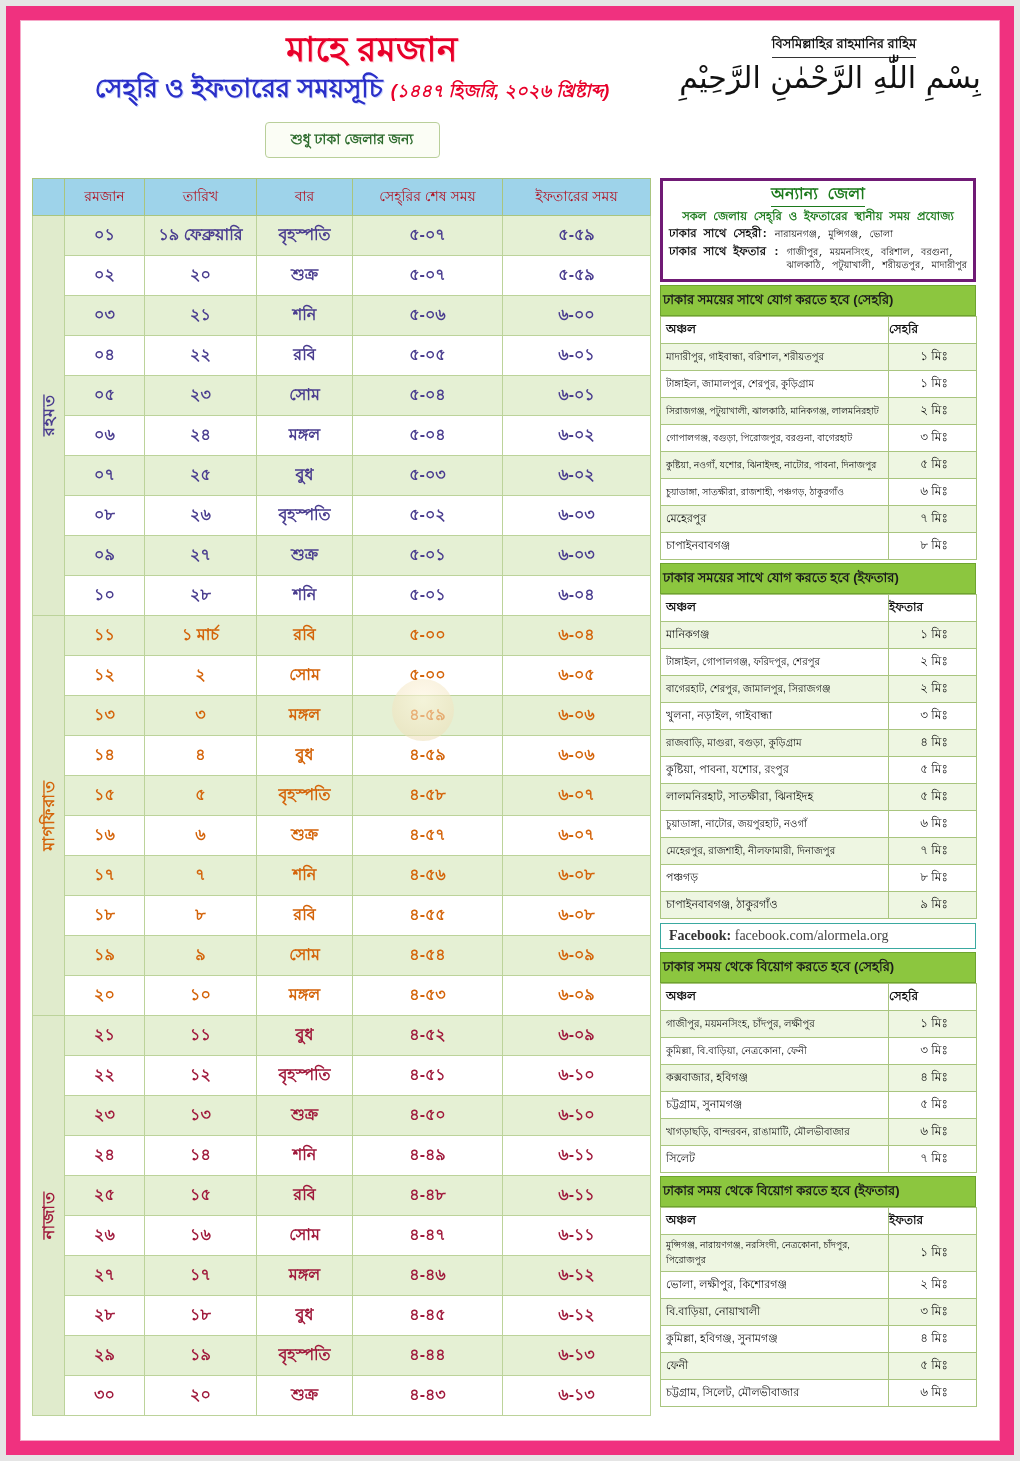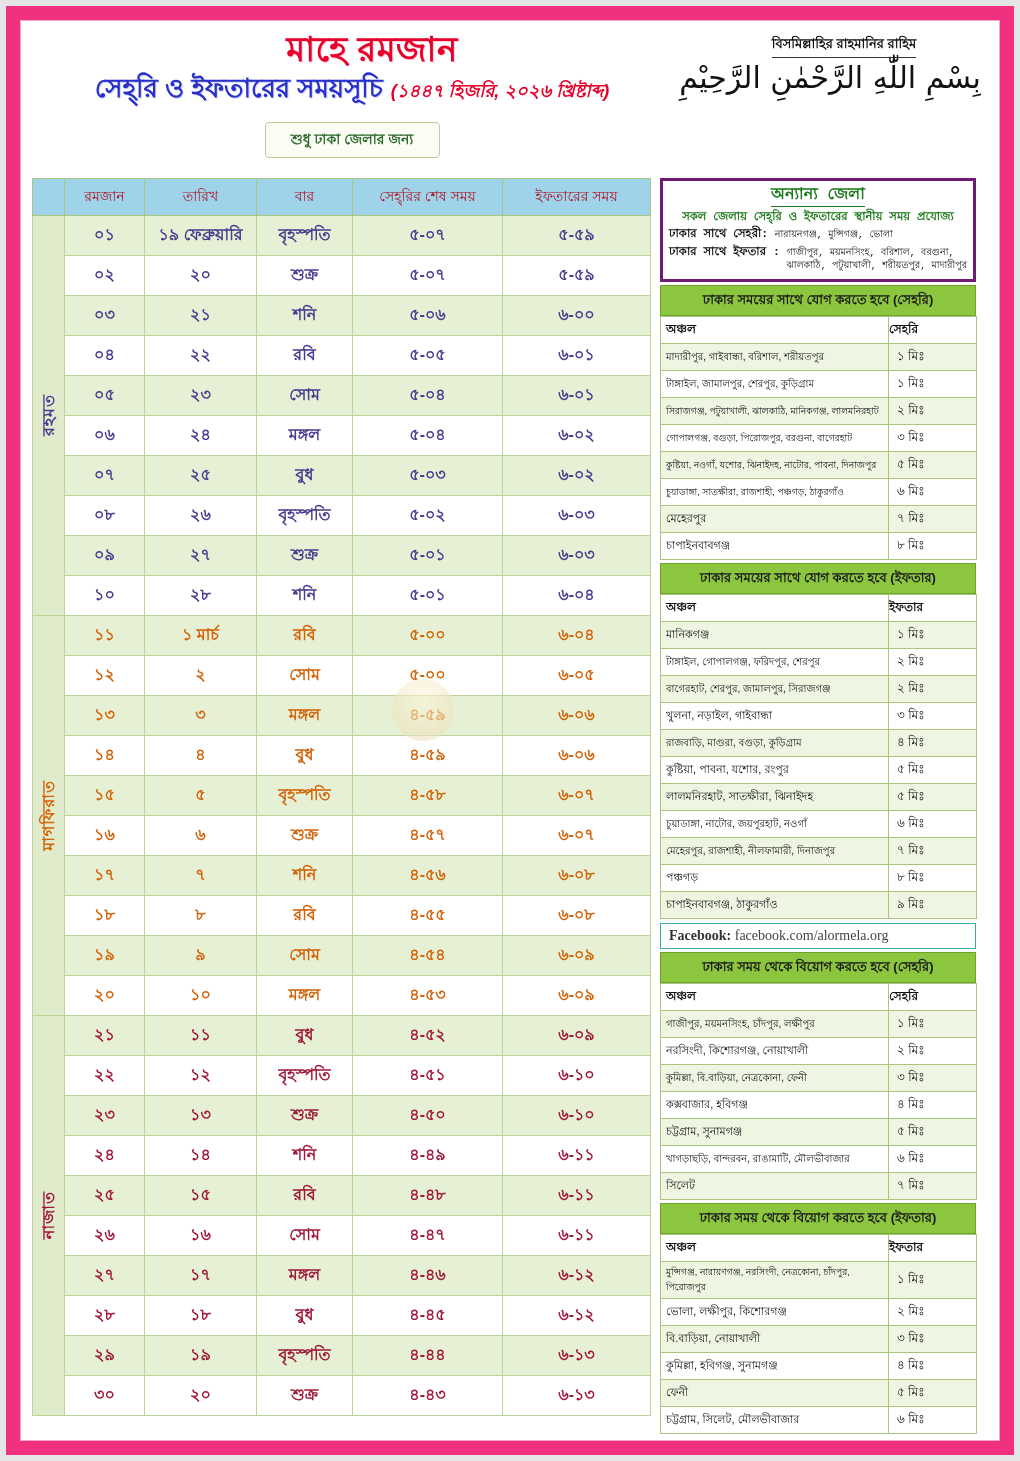"ঢাকার সময়ের সাথে যোগ করতে" .grp-head { text-align: center -> left }
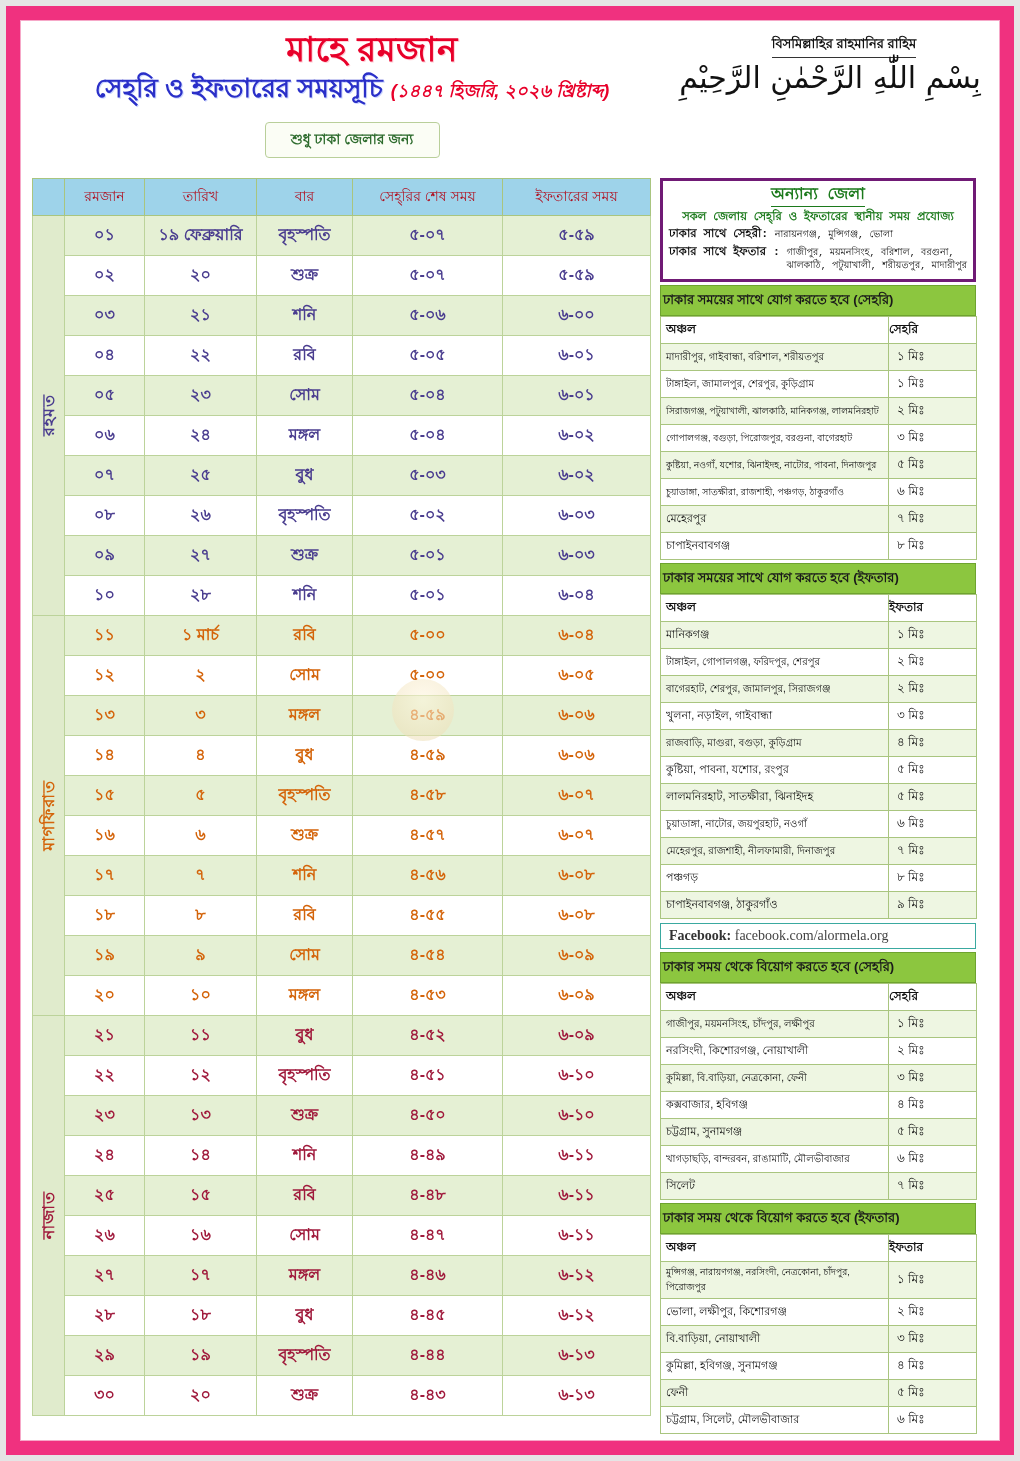"১ মিঃ" table.rt td.v { text-align: left -> center }
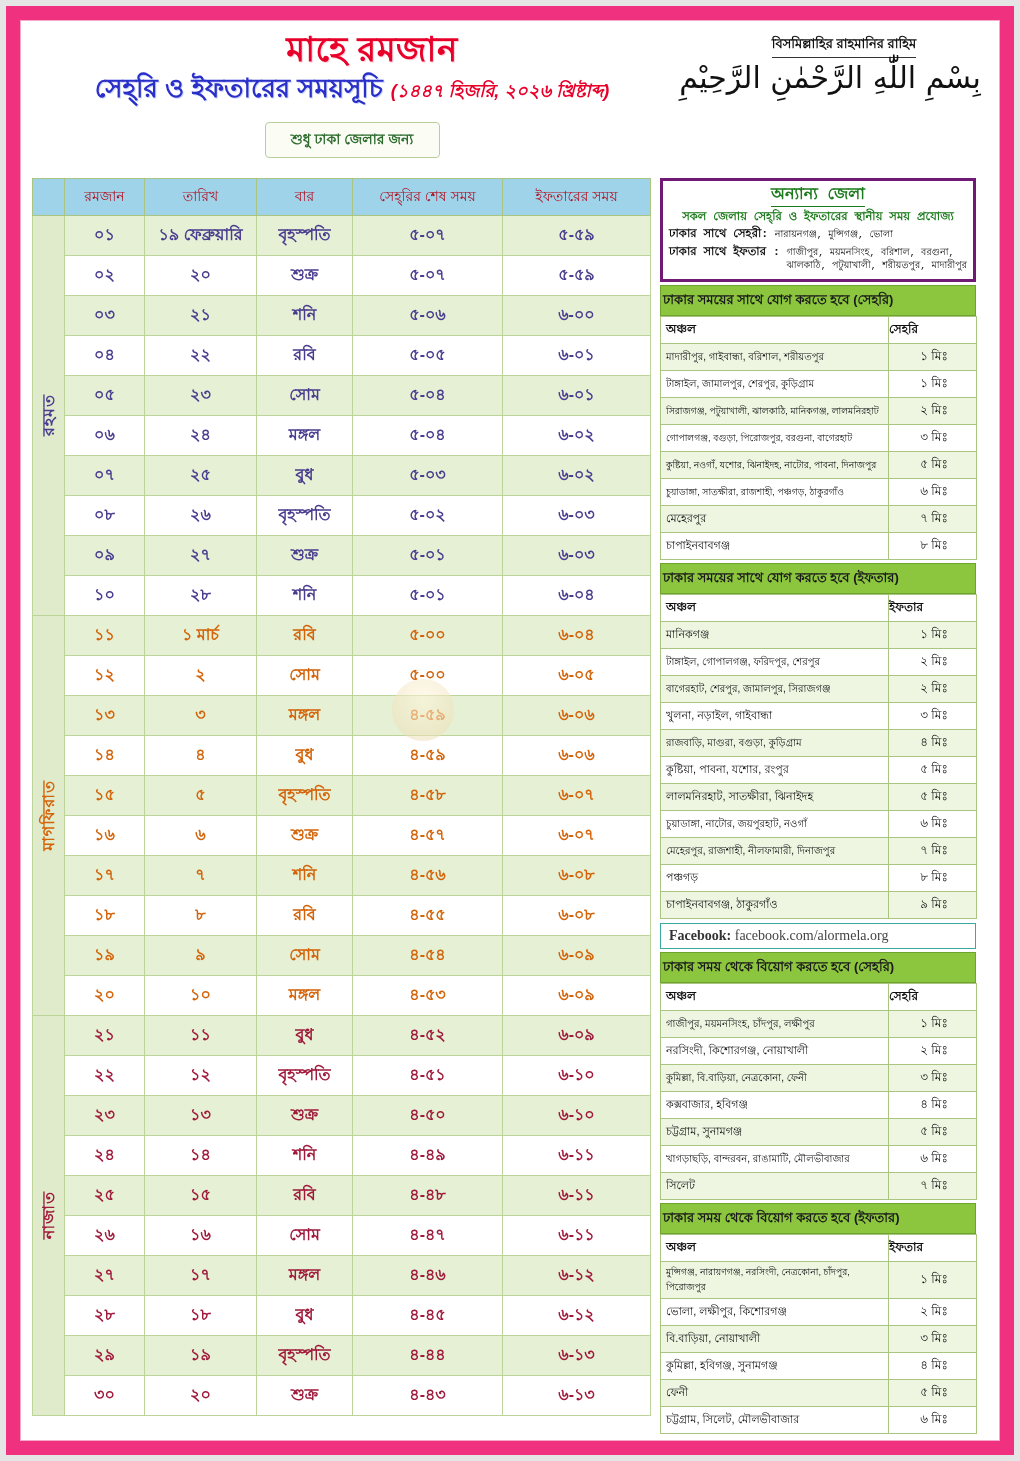"নরসিংদী, কিশোরগঞ্জ, নোয়াখালী" tr { html: <tr> <td>নরসিংদী, কিশোরগঞ্জ, নোয়াখালী</td> <td>২ মিঃ</td> </tr> -> none }
